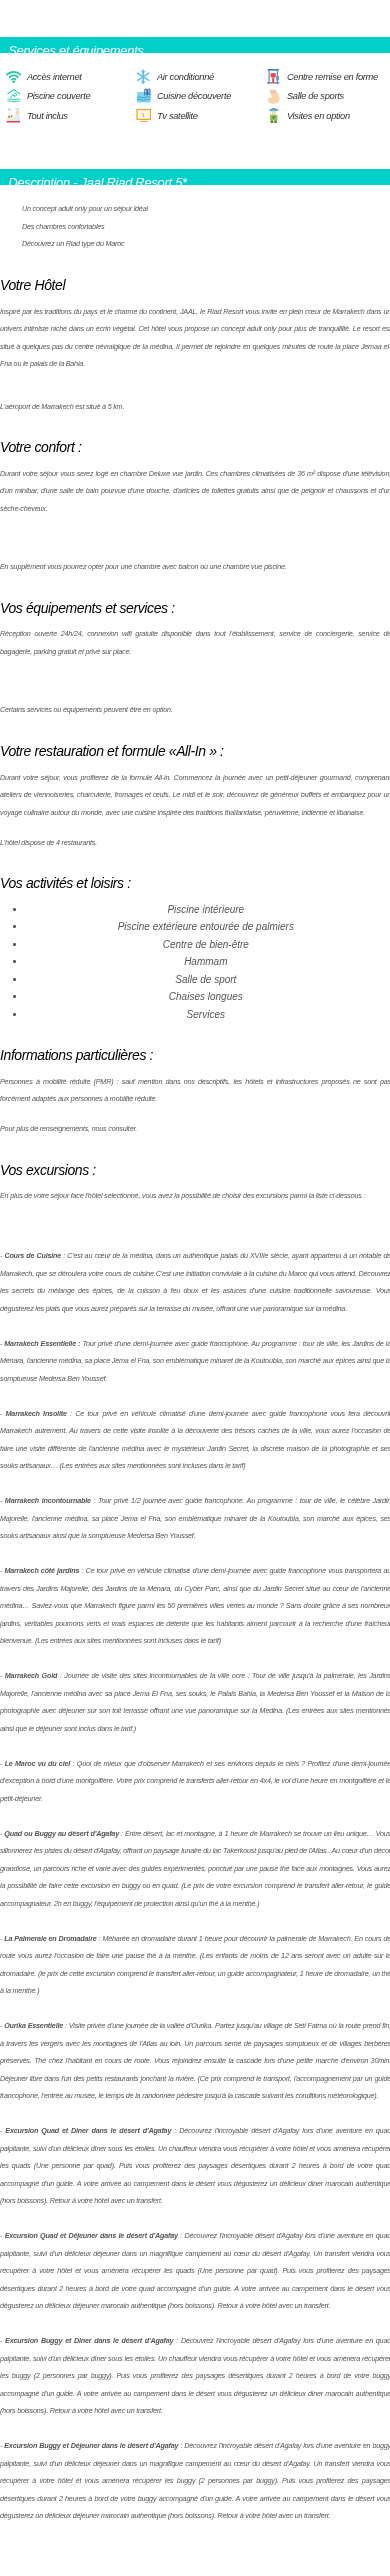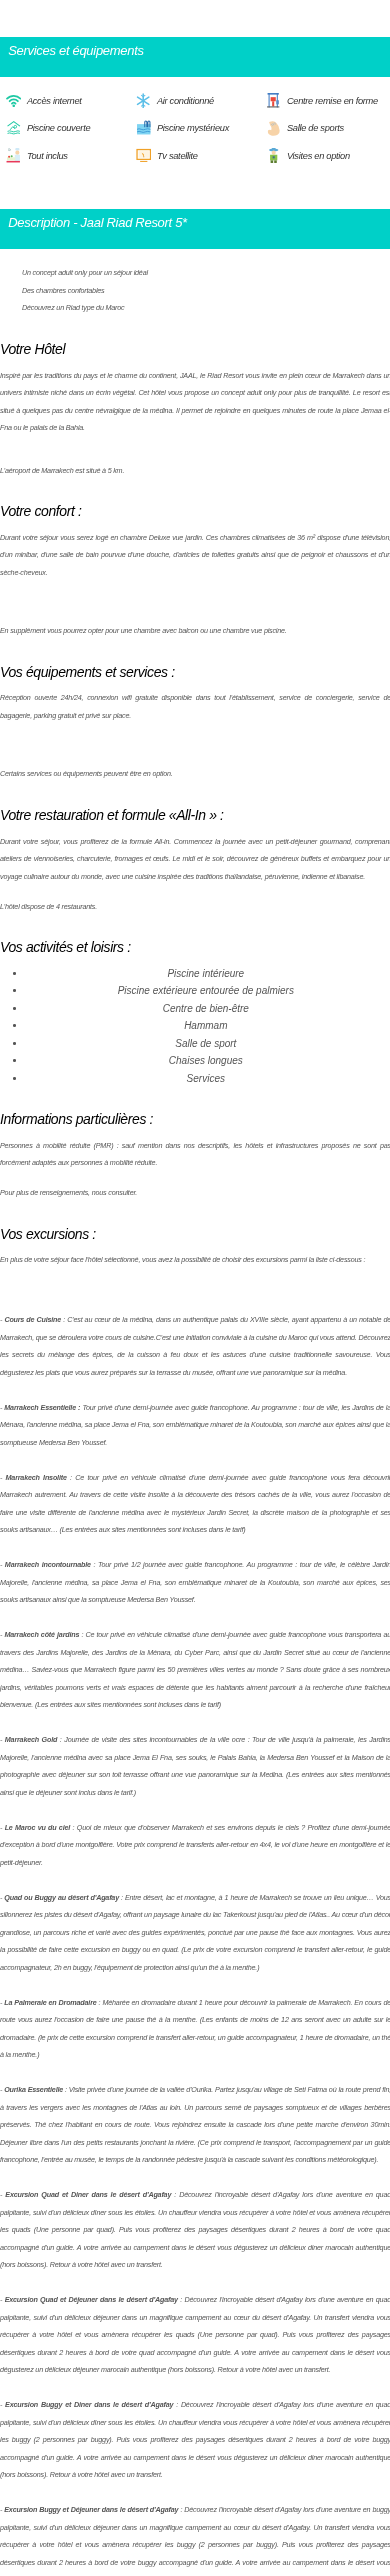"Services et équipements" .band { height: 40px -> 16px }
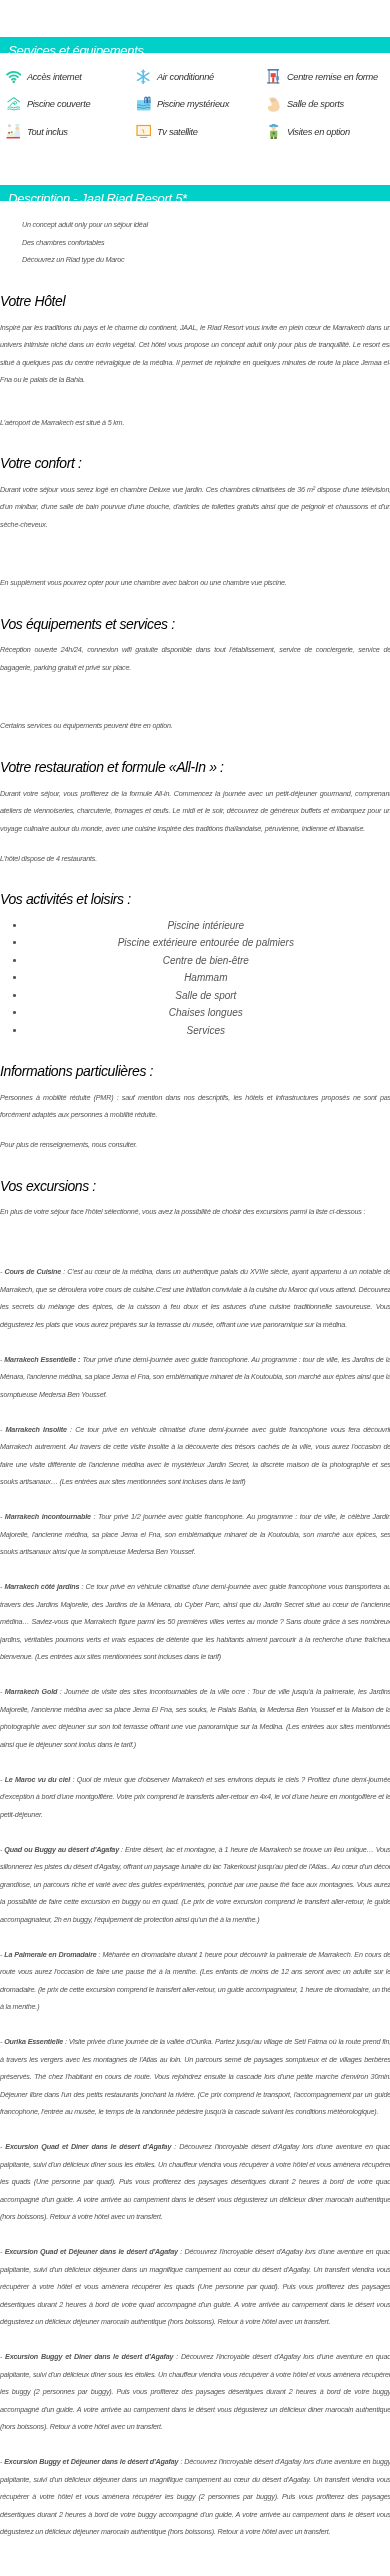"Accès internet" .services { row-gap: 9px -> 1px }
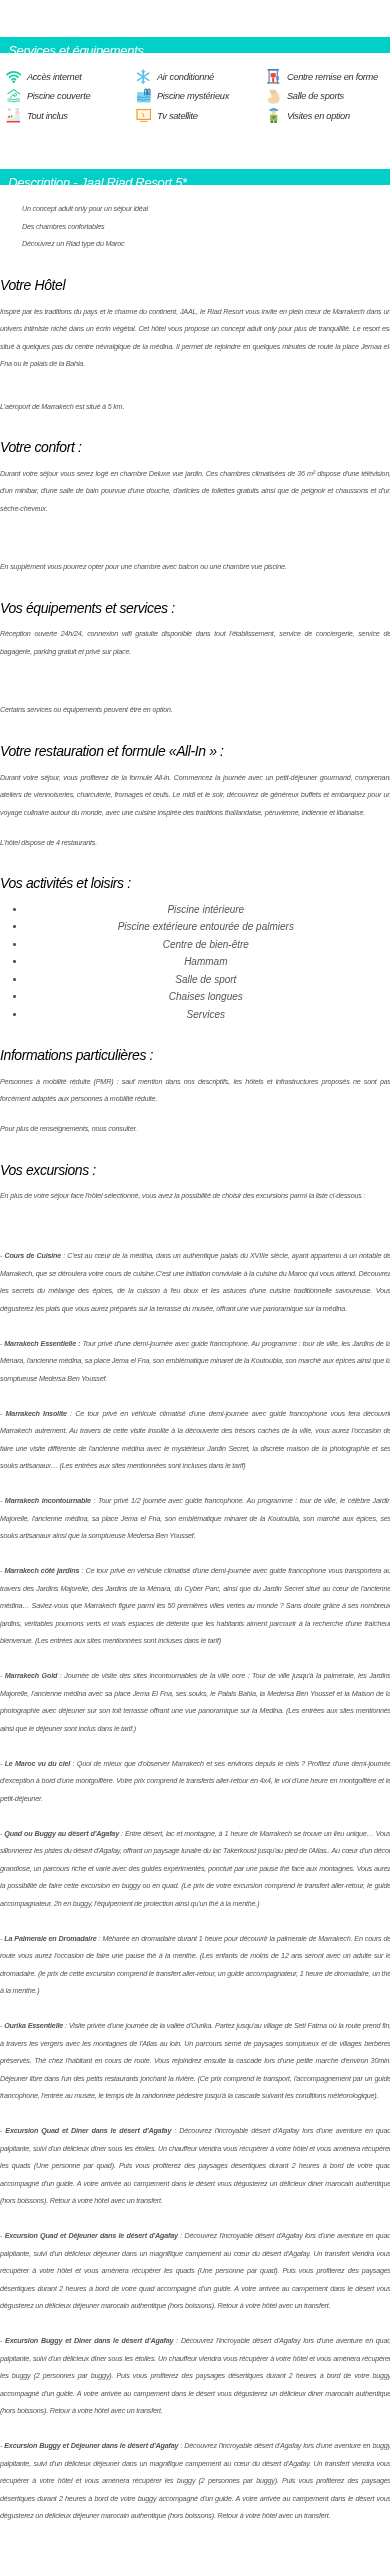"Piscine mystérieux" span.svc-label { text: Piscine mystérieux -> Cuisine découverte }
